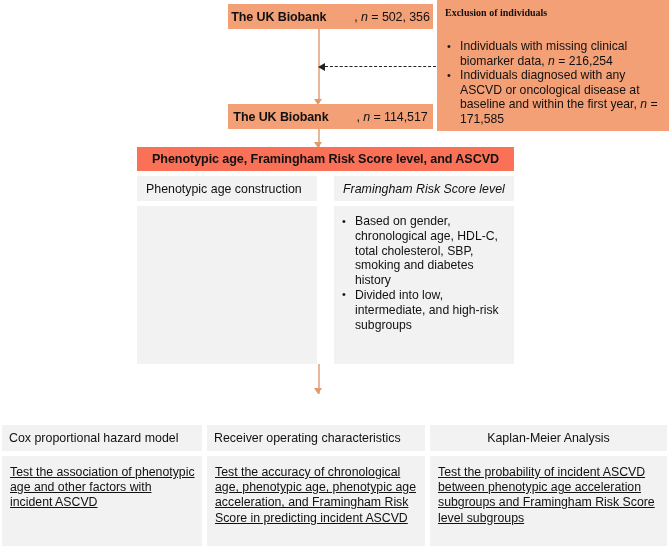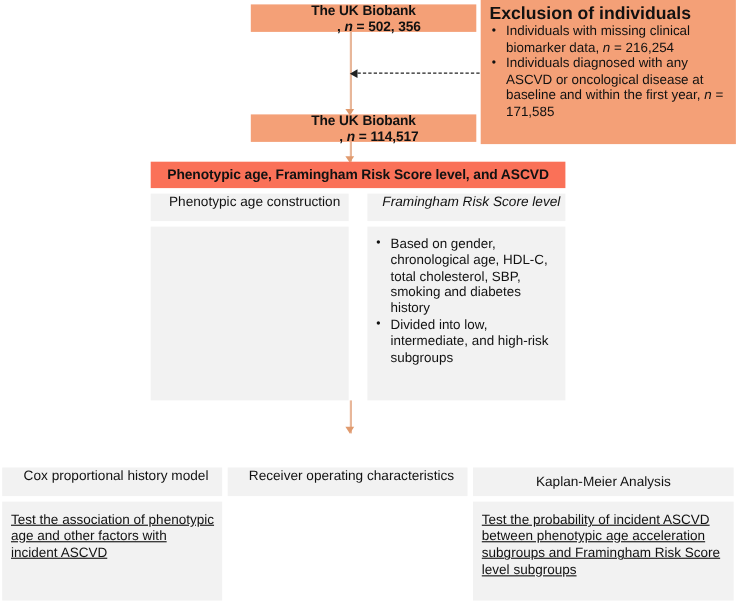"The UK Biobank" .box { flex-direction: column -> none }
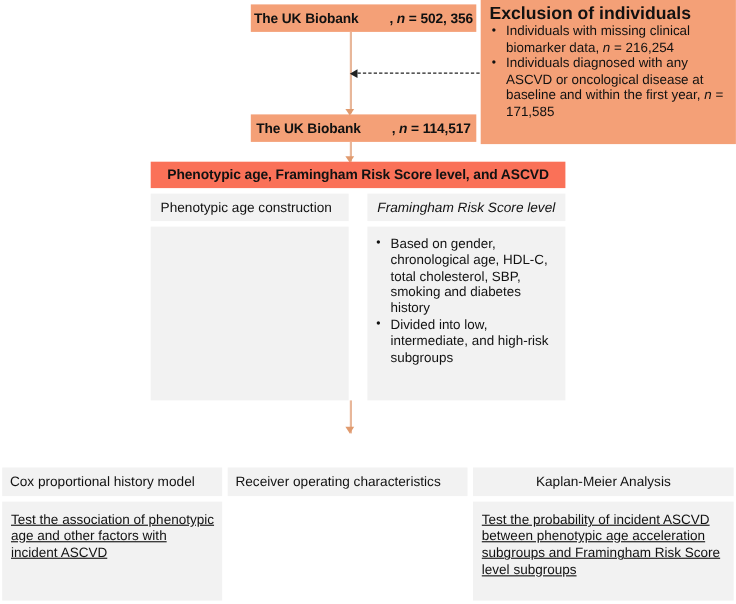", n = 502, 356" .title-bar .norm { font-weight: bold -> normal }
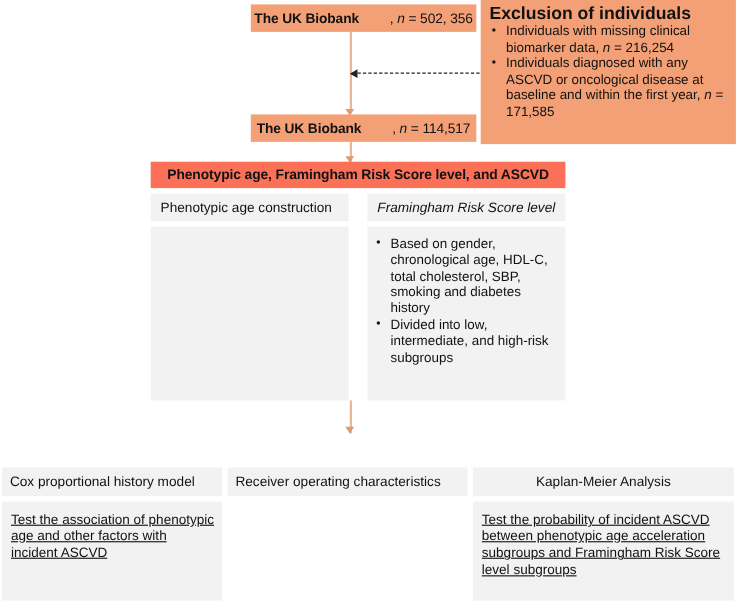"Exclusion of individuals" #exclusion .exc-title { font-family: none -> Liberation Serif, serif; font-size: 16px -> 10px; margin-bottom: 1px -> 19px }
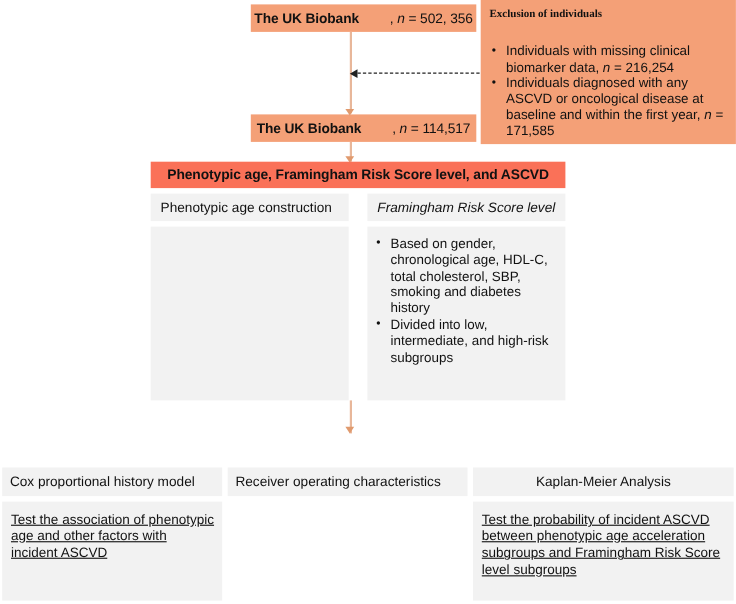"Cox proportional history model" div.box { text: history -> hazard }
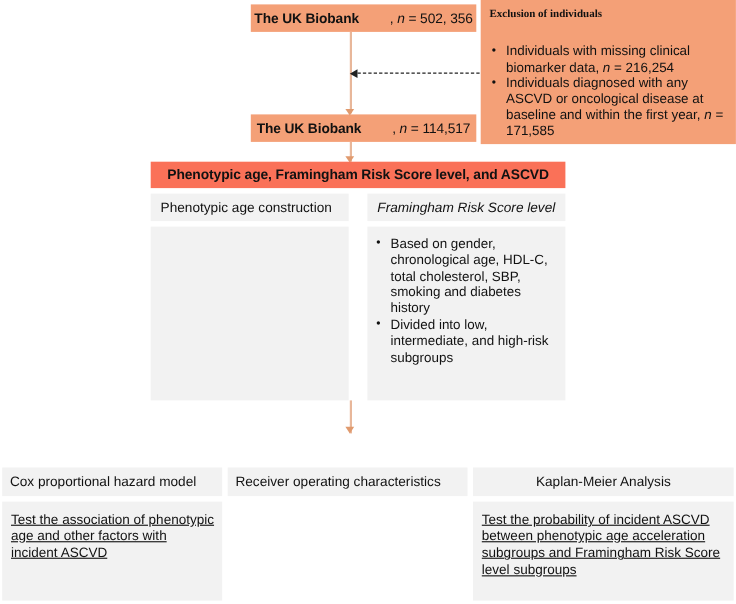"Test the accuracy of chronological" div.box { html: none -> <div>Test the accuracy of chronological age, phenotypic age, phenotypic age acceleration, and Framingham Risk Score in predicting incident ASCVD</div> }
